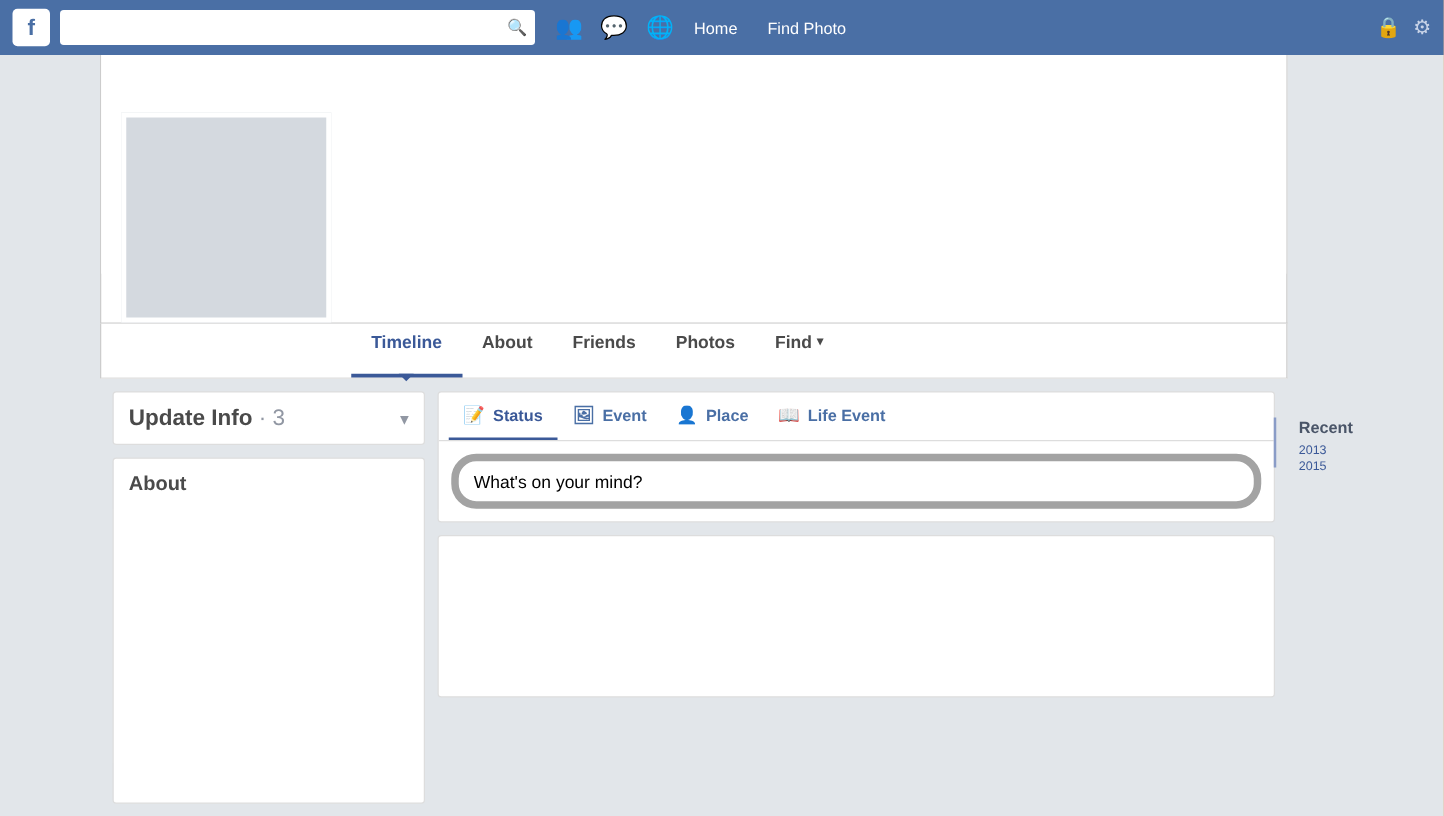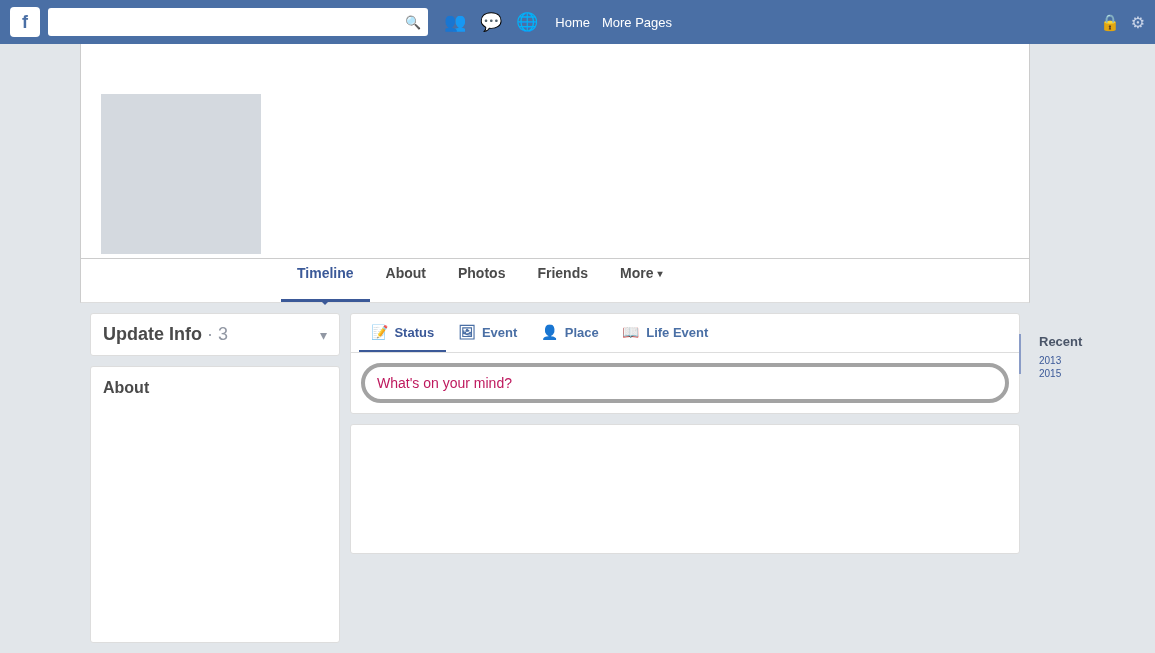"Home" .nav-links { gap: 12px -> 24px }
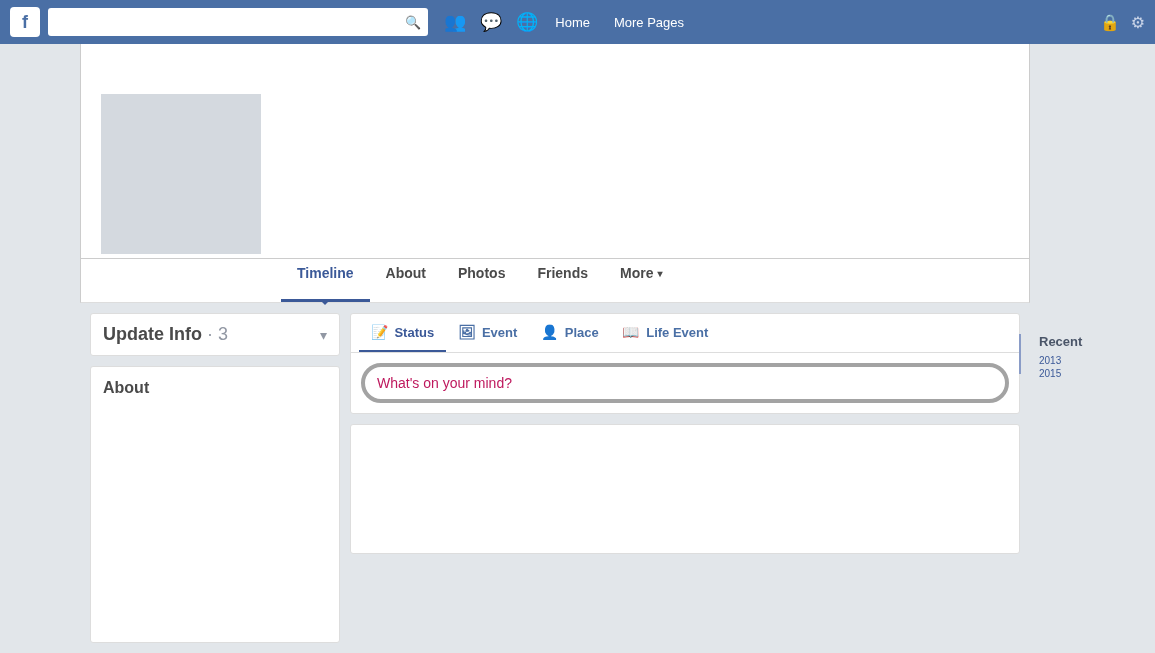"More Pages" a.nav-link { text: More Pages -> Find Photo }
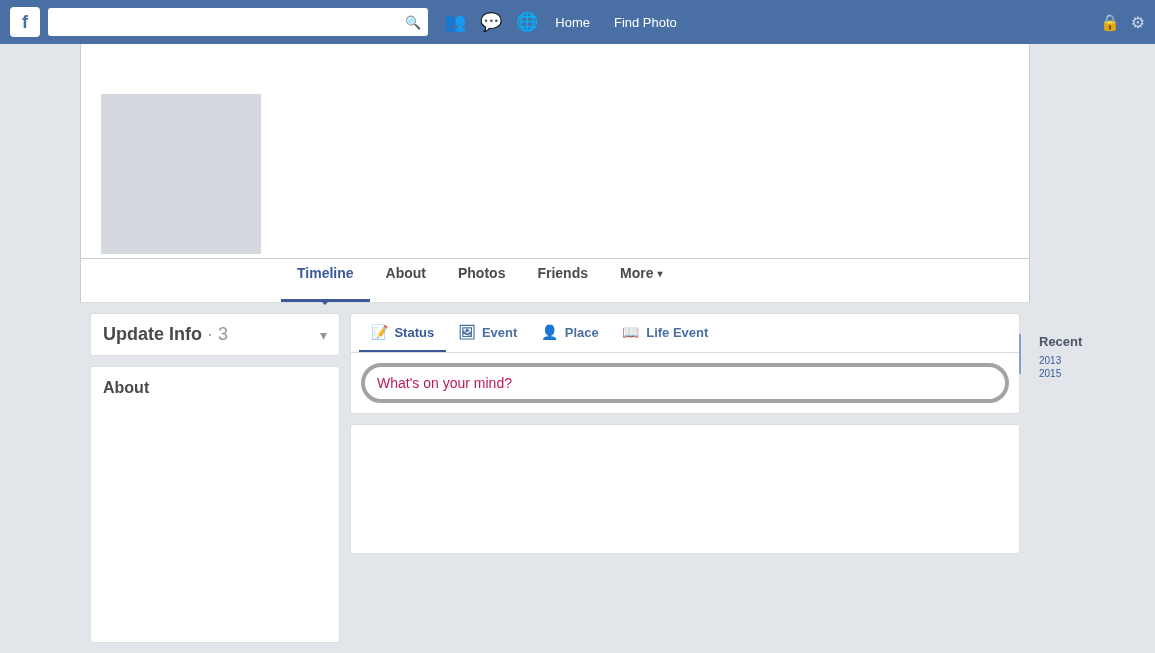"Photos" div.tab-item { order: before "Friends" -> after "Friends" }
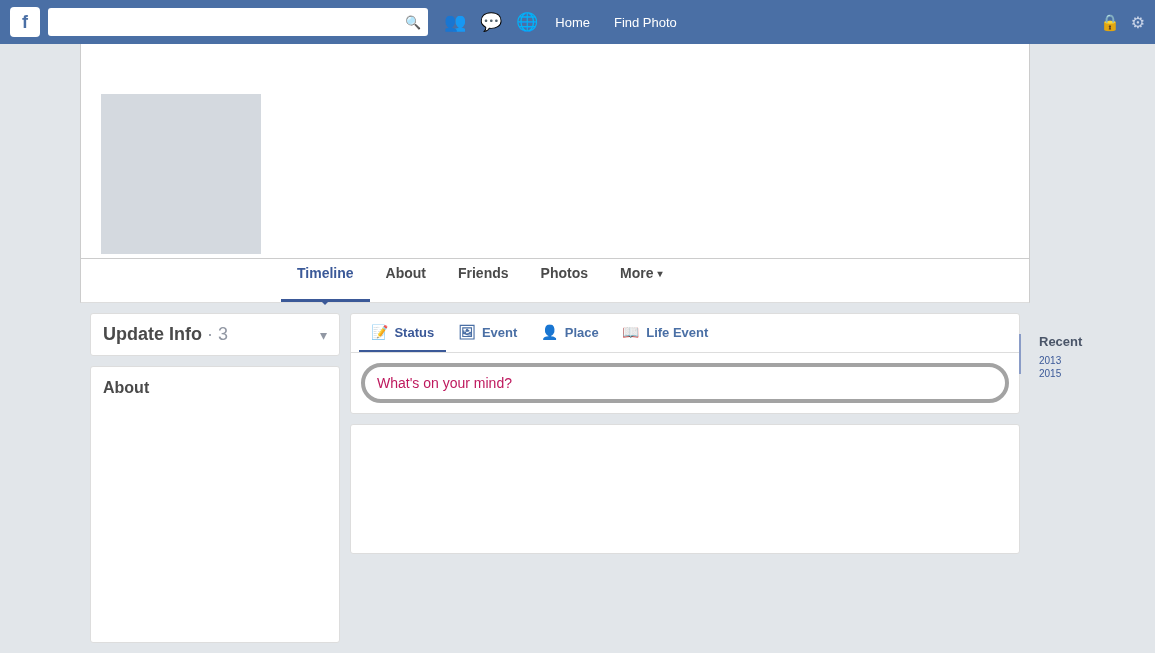"More" span { text: More -> Find }
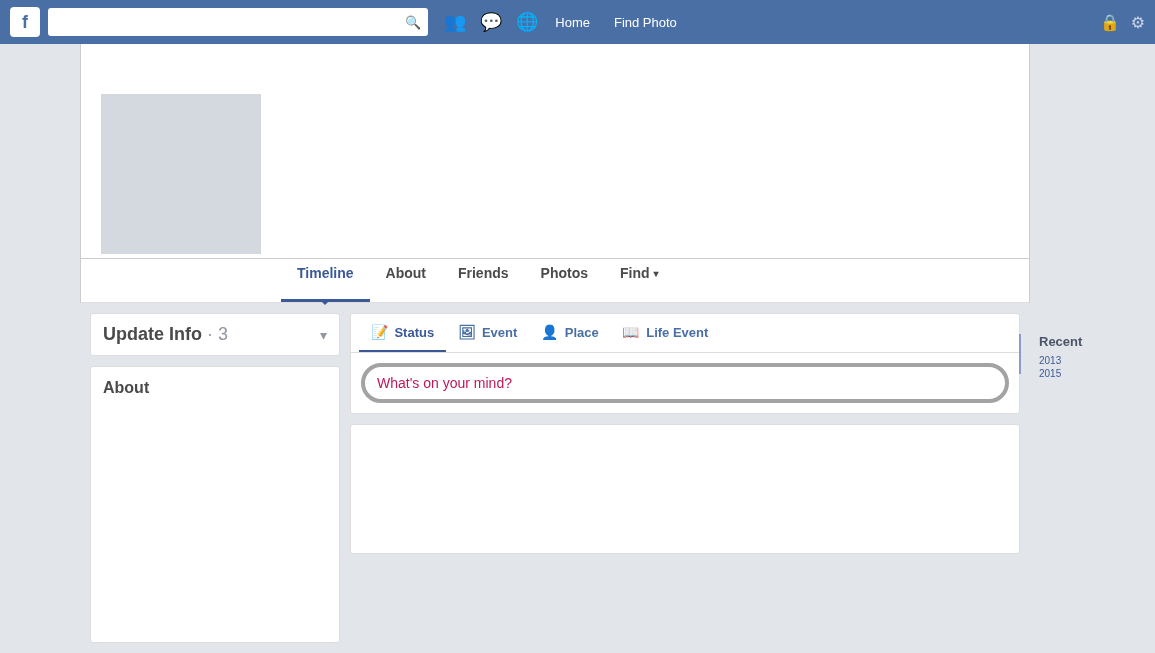"What's on your mind?" .post-input { border: 4px solid #a3a3a3 -> 6px solid #a3a3a3; color: #be185d -> #000000 }
